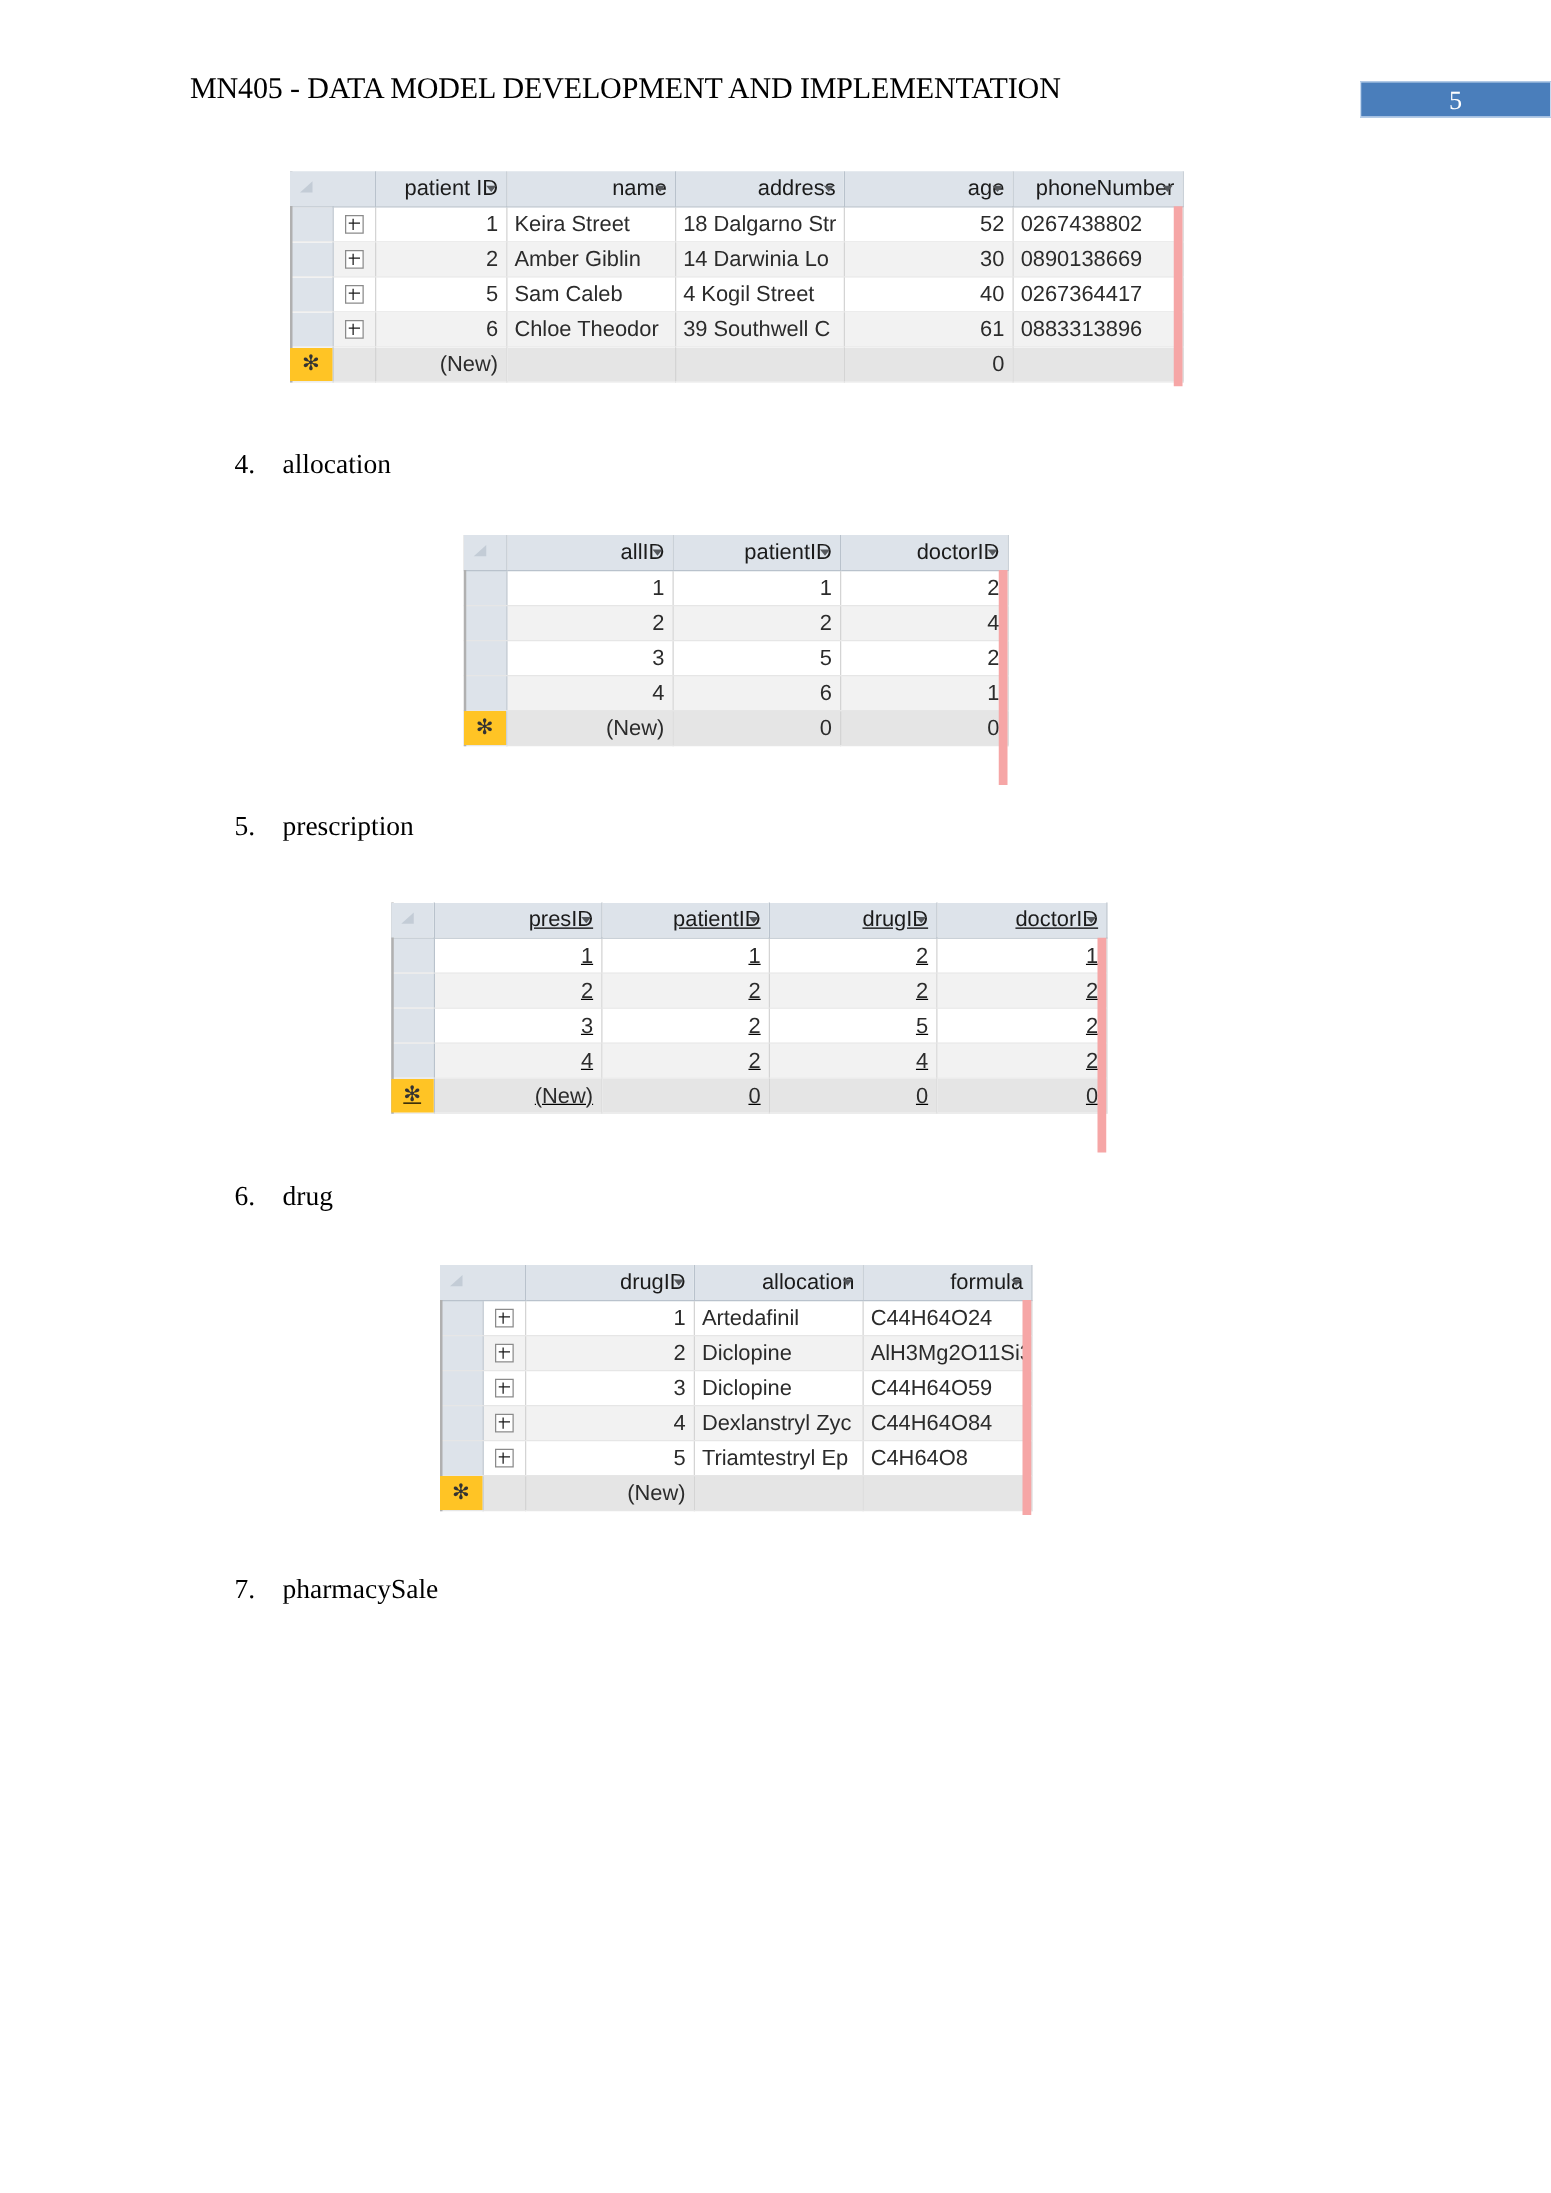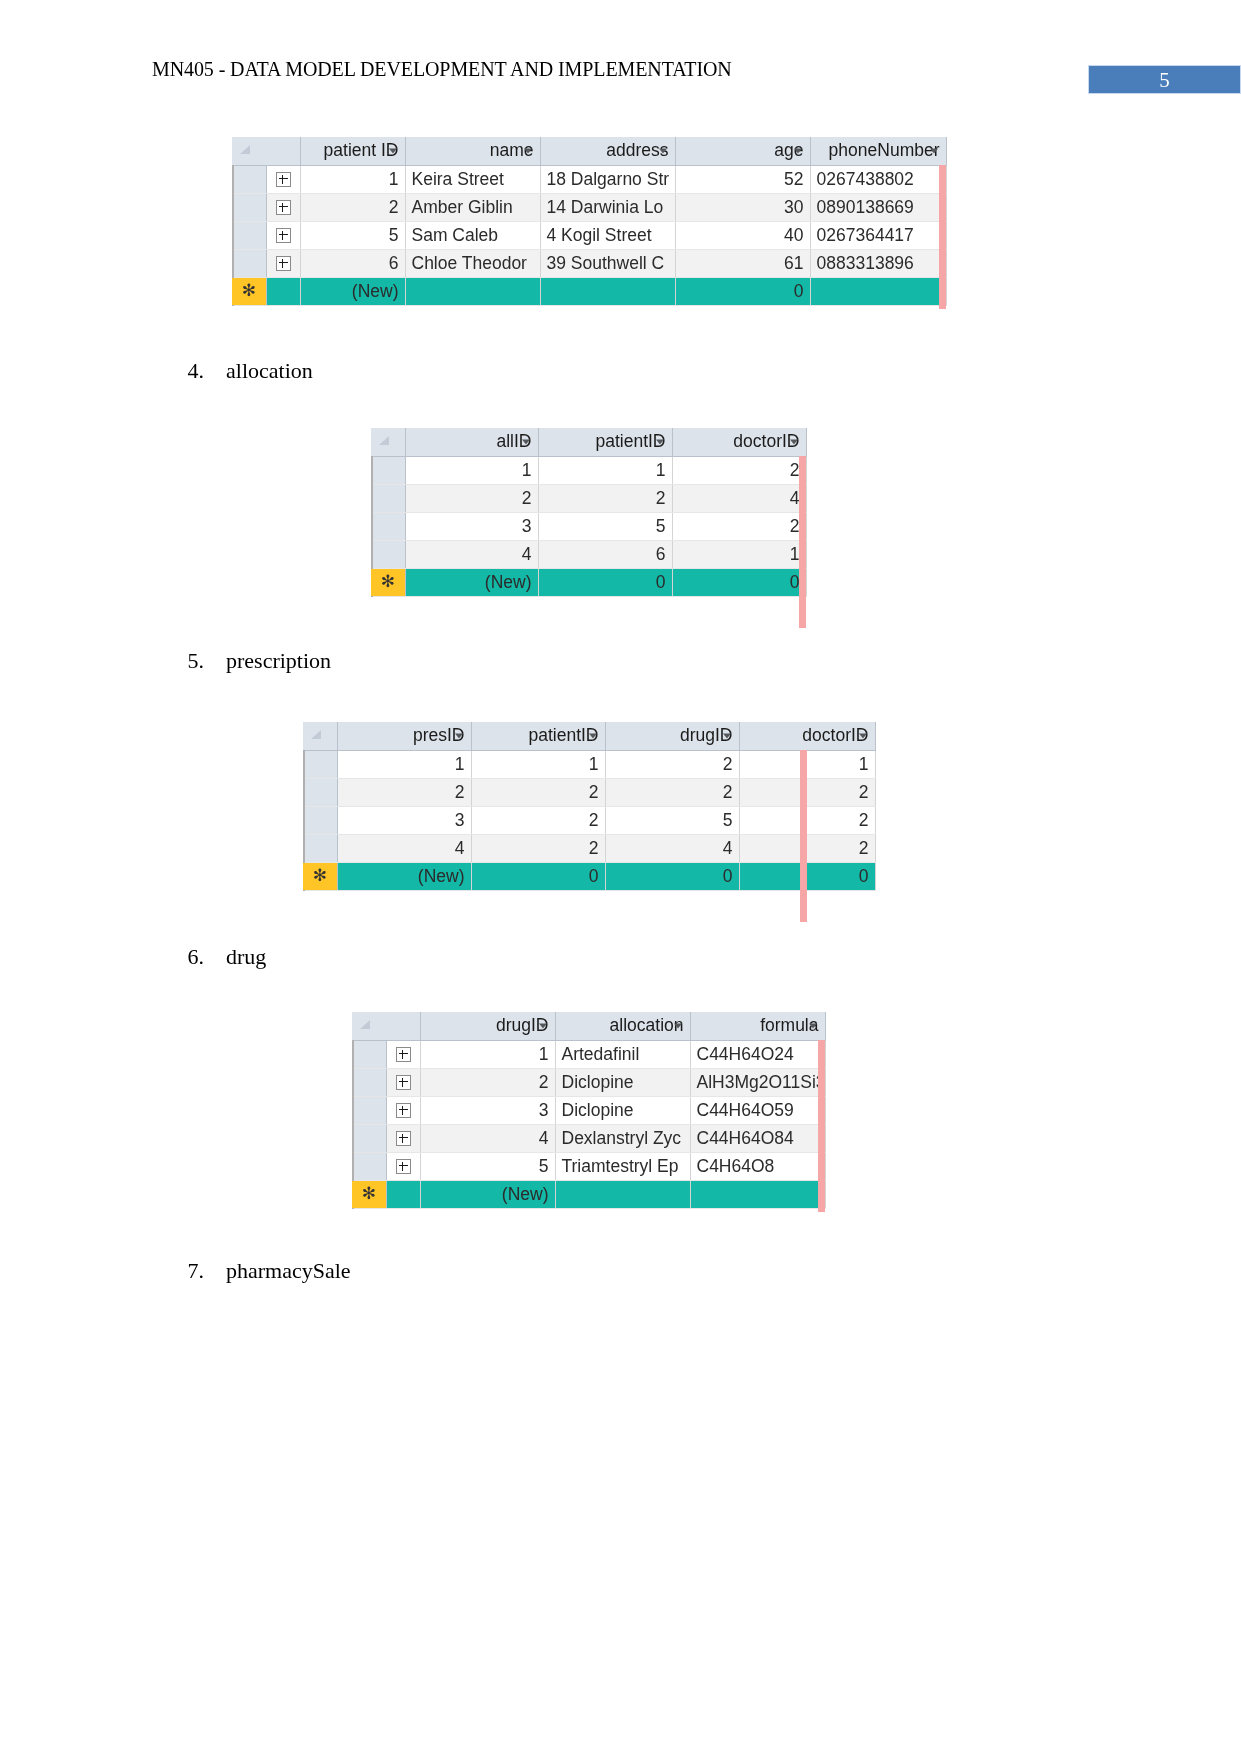"MN405 - DATA MODEL DEVELOPMENT" .header-title { font-size: 20px -> 24px }
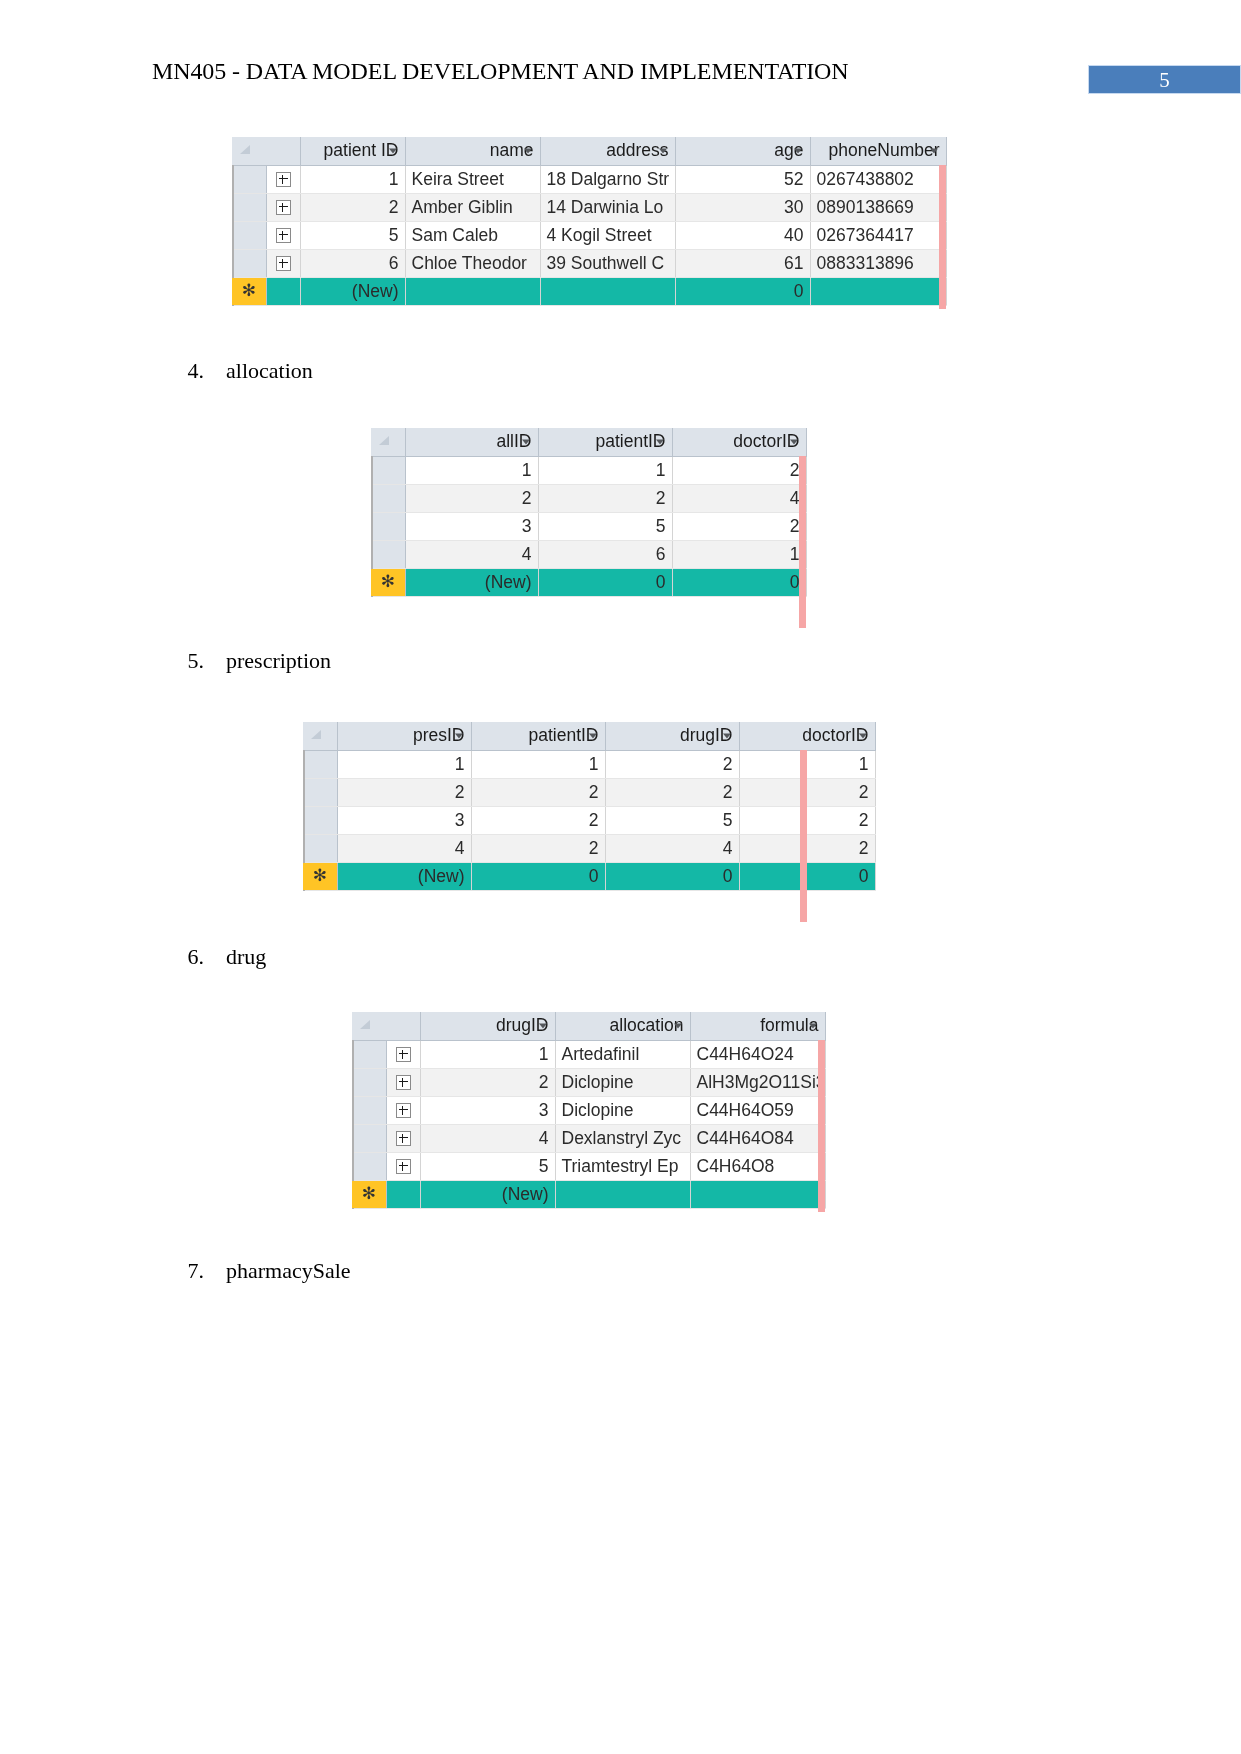"(New)" .ds tr.newrow td { background: #14b8a6 -> #e5e5e5 }
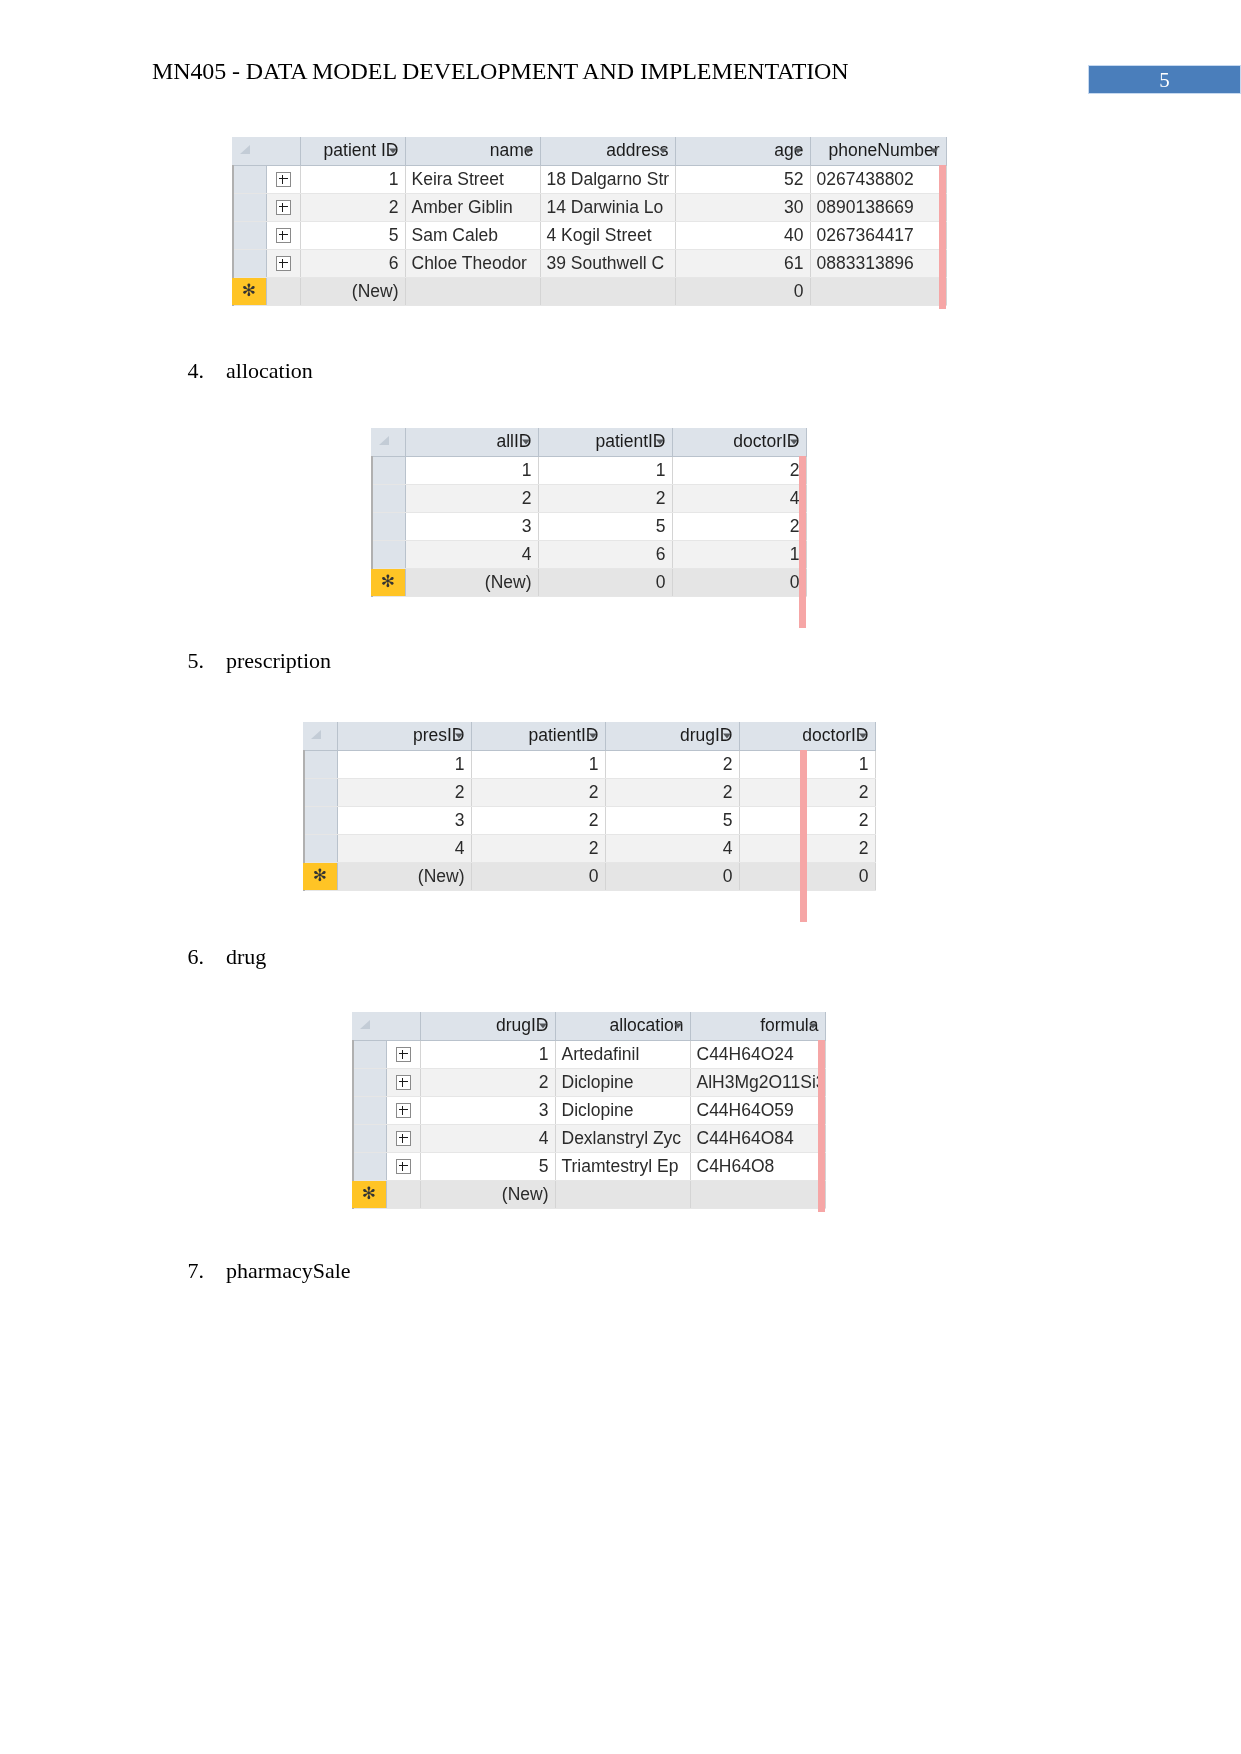"presID" div.ds { left: 303px -> 313px; text-decoration: none -> underline; width: 504px -> 572px }
